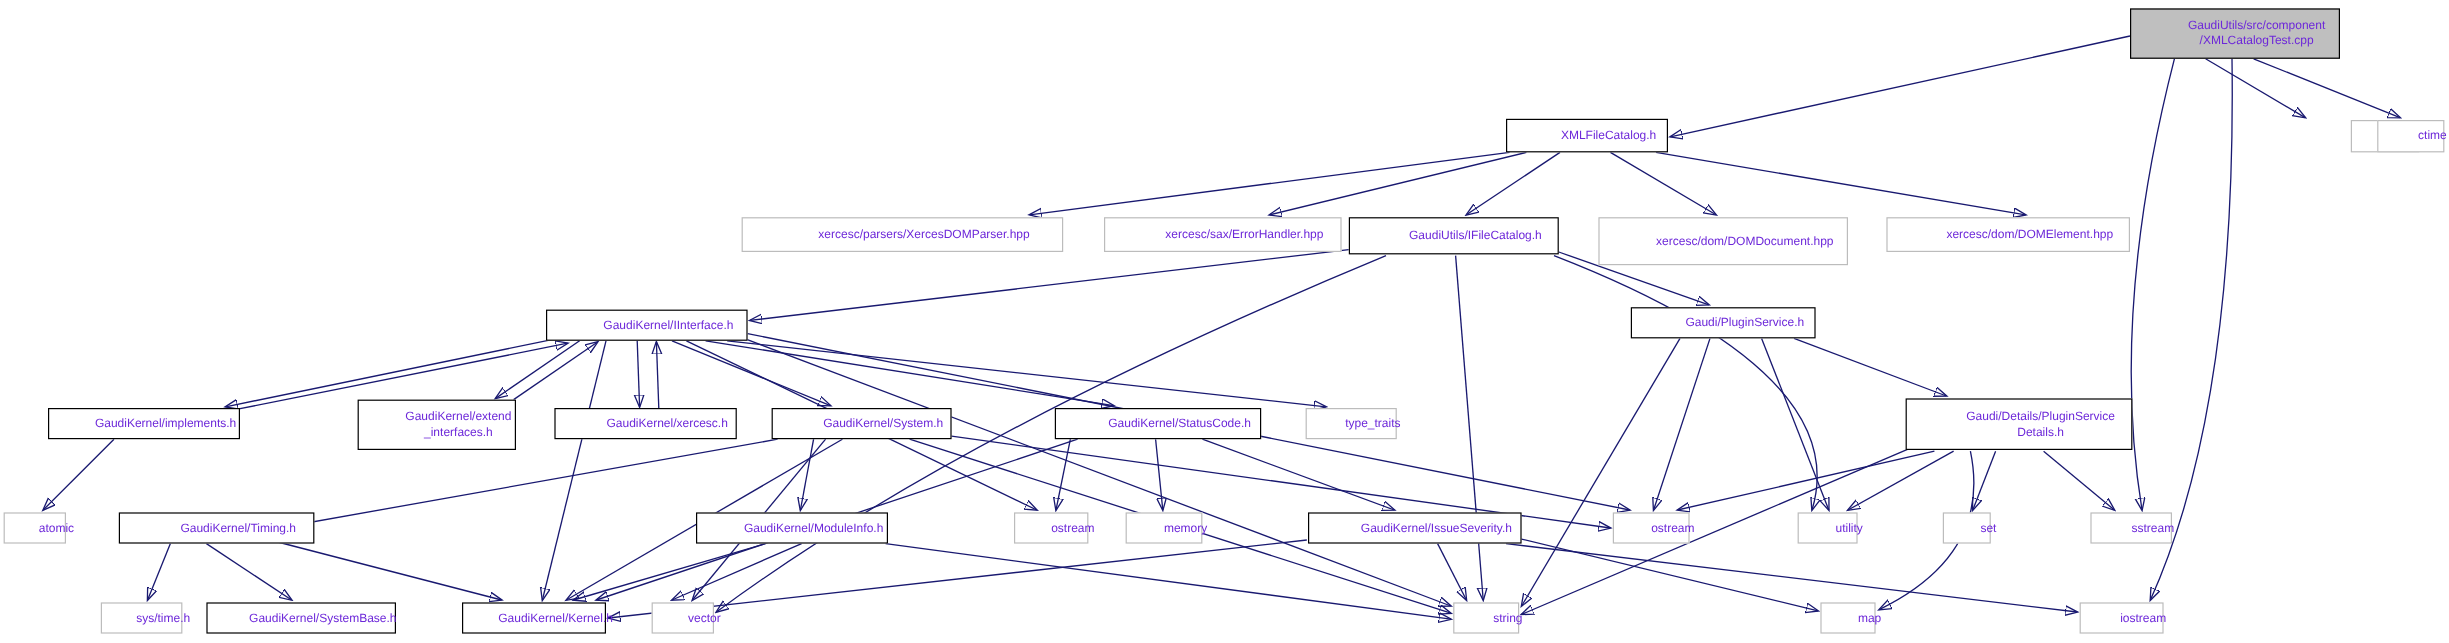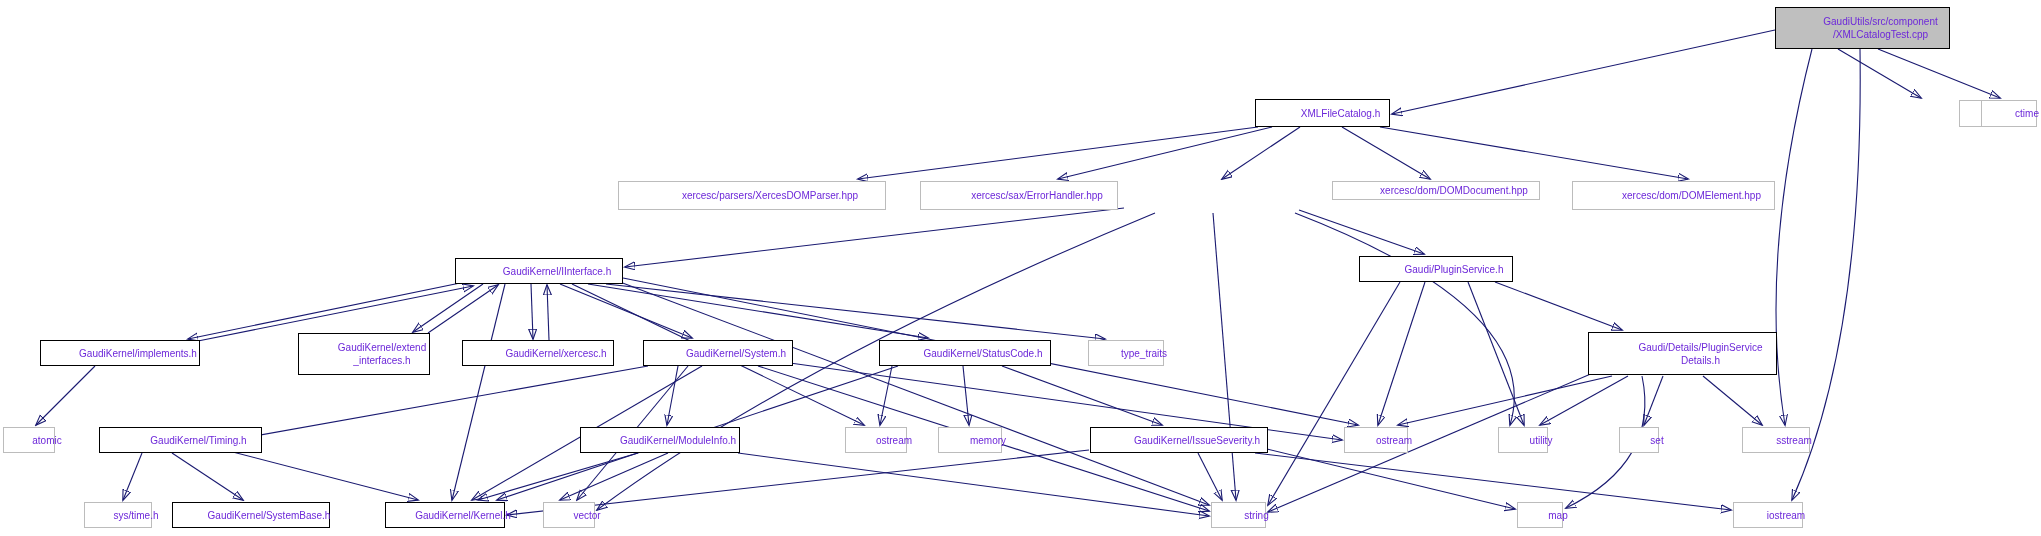"GaudiUtils/IFileCatalog.h" div.node { html: none -> <div>GaudiUtils/IFileCatalog.h</div> }
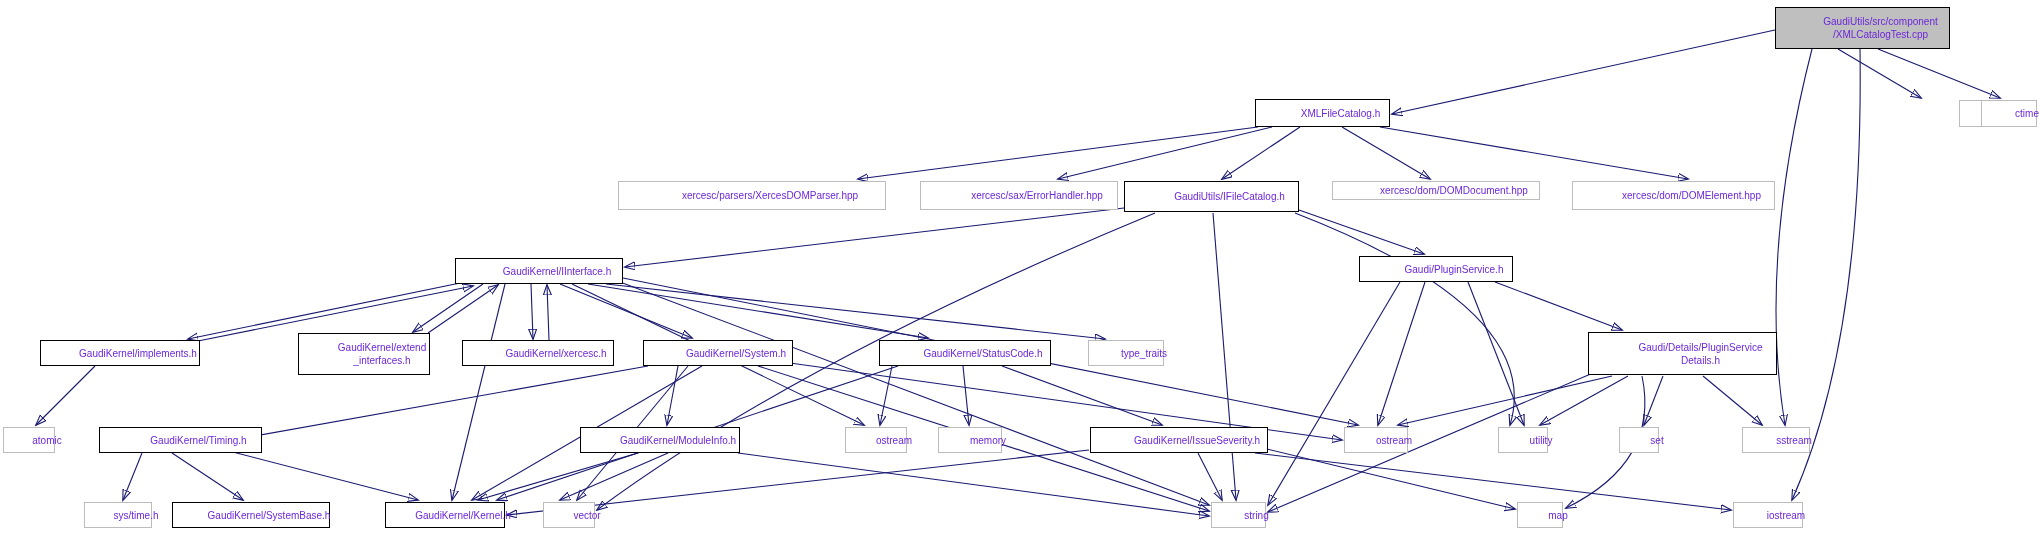"xercesc/dom/DOMDocument.hpp" div.node { height: 19px -> 40px }
